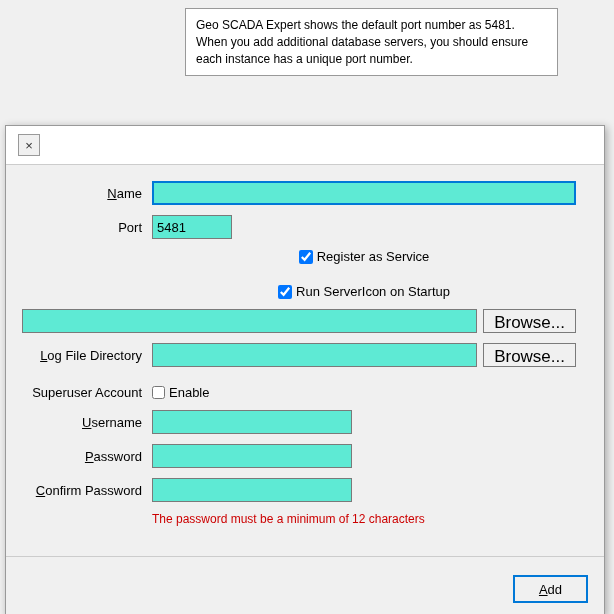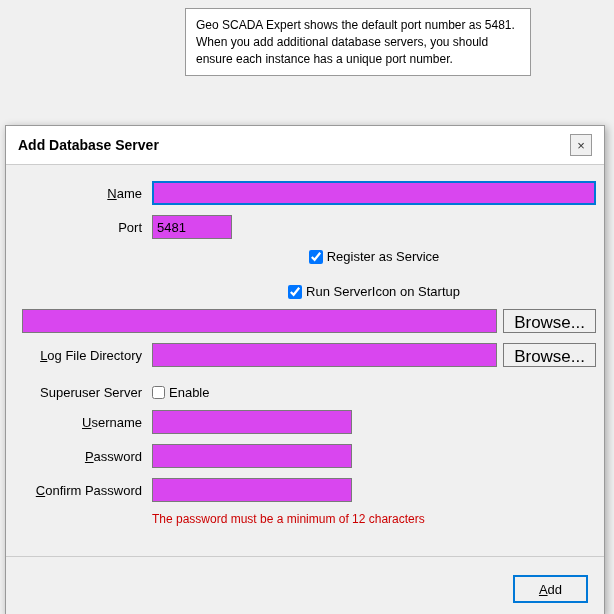"Geo SCADA Expert shows the" .tooltip-box { width: 346px -> 373px }
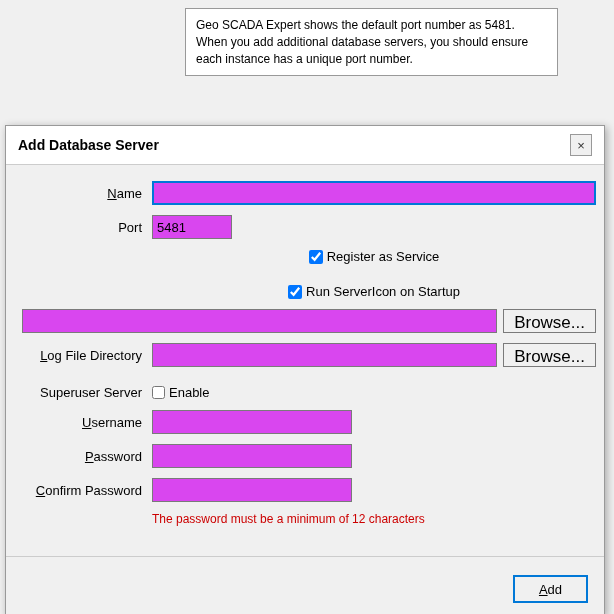"Add Database Server" span.title-text { html: <span>Add Database Server</span> -> none }
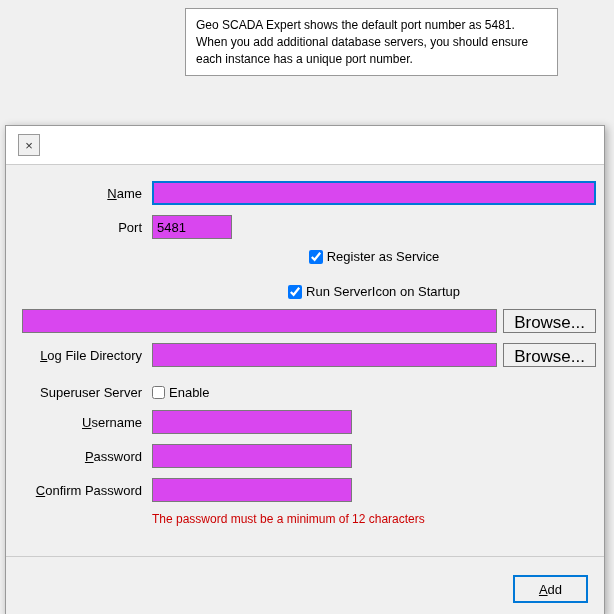"Name" .dialog-body { padding: 16px 8px 12px 16px -> 16px 28px 12px 16px }
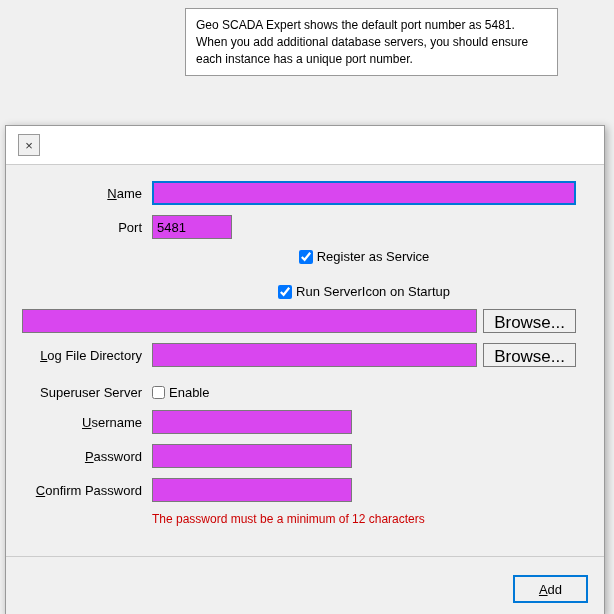"5481" .form-input { background: #d946ef -> #5eead4 }
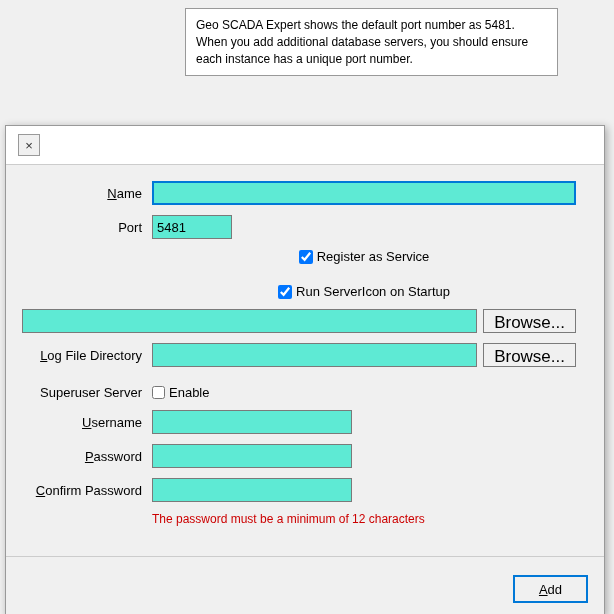"Superuser Server" span.superuser-label { text: Server -> Account }
